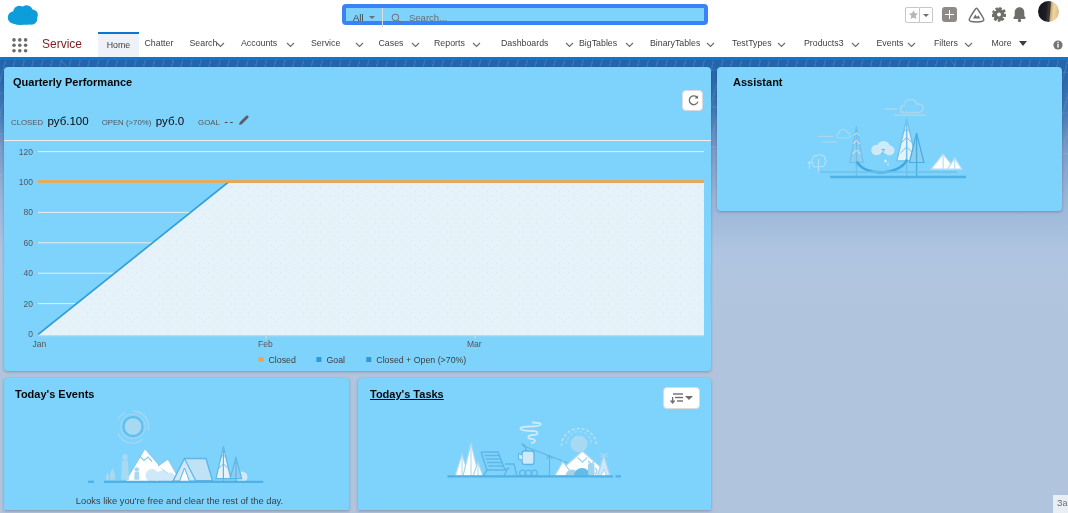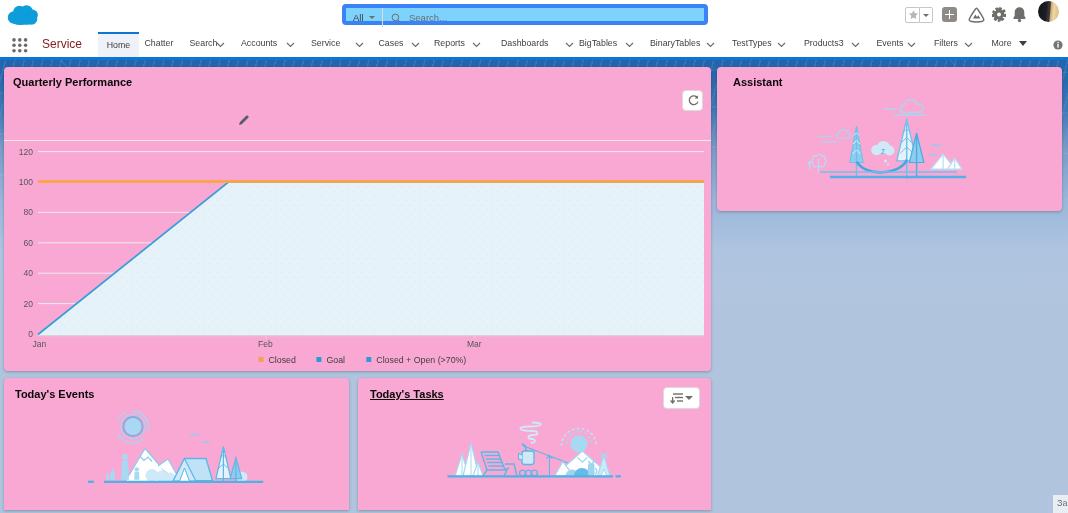"Quarterly Performance" .card { background: #f9a8d4 -> #7dd3fc }
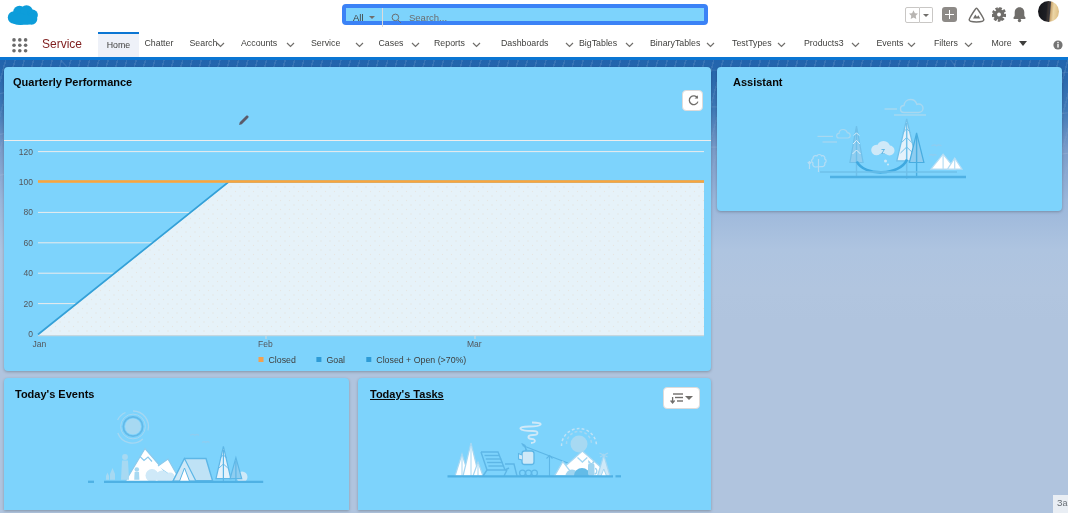"CLOSED руб.100 OPEN (>70%) руб.0" div.meta { html: none -> <div> <span>CLOSED</span>&nbsp;<span>руб.100</span><span></span><span>OPEN (&gt;70%)</span>&nbsp;<span>руб.0</span><span></span><span>GOAL</span>&nbsp;<span>--</span> </div> }
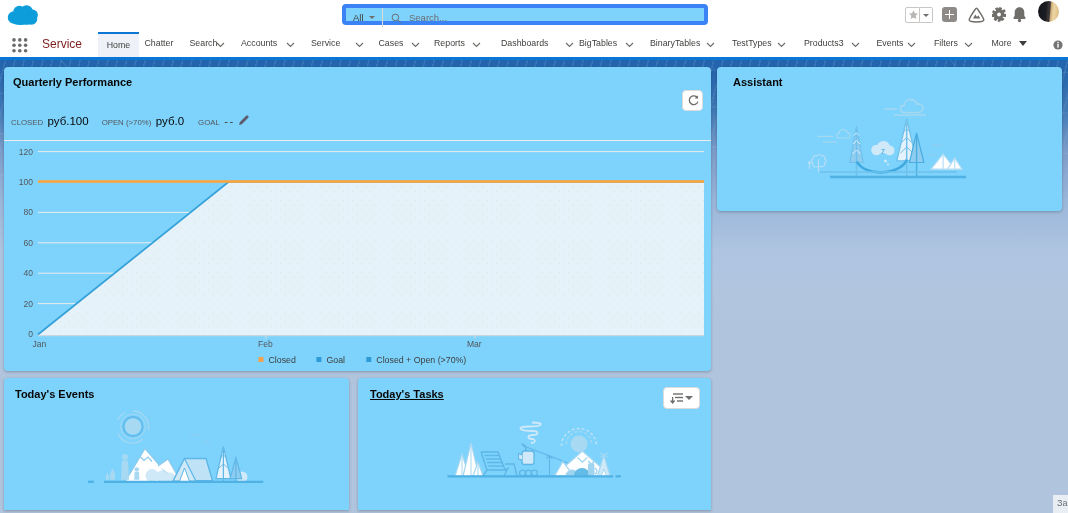"Looks like you're free and" div.emptytxt { html: none -> <div>Looks like you're free and clear the rest of the day.</div> }
